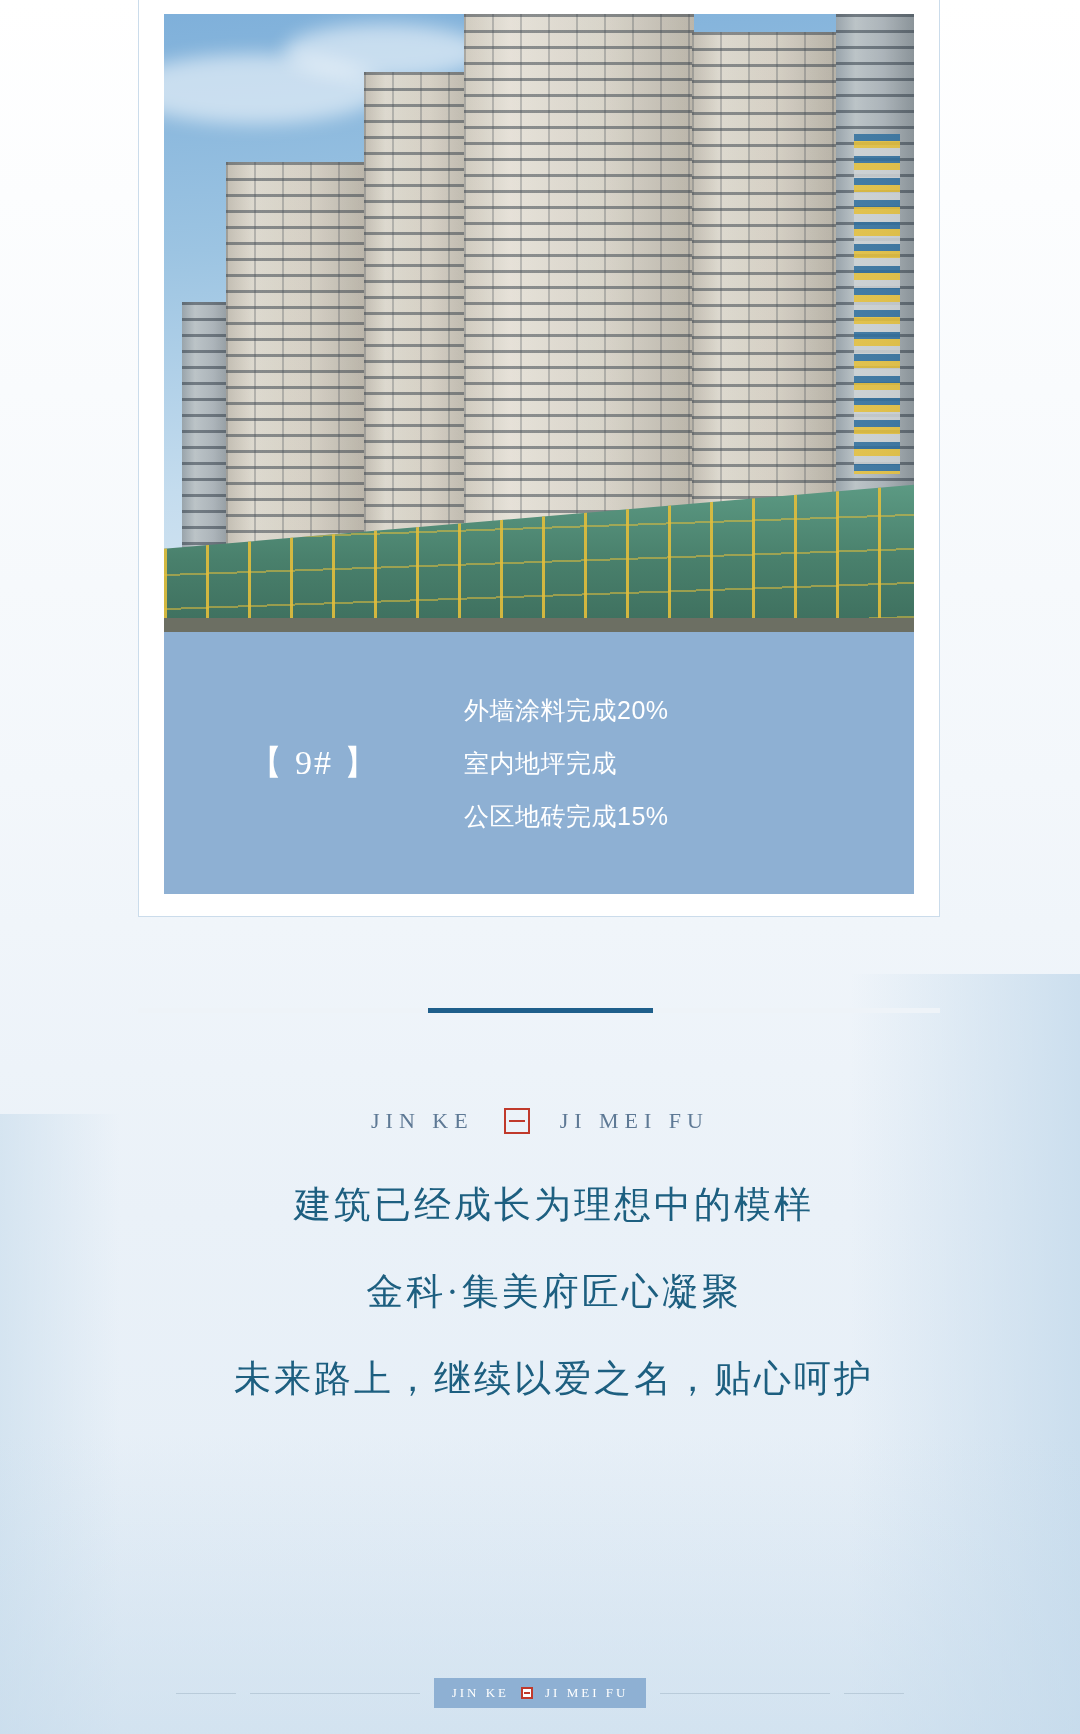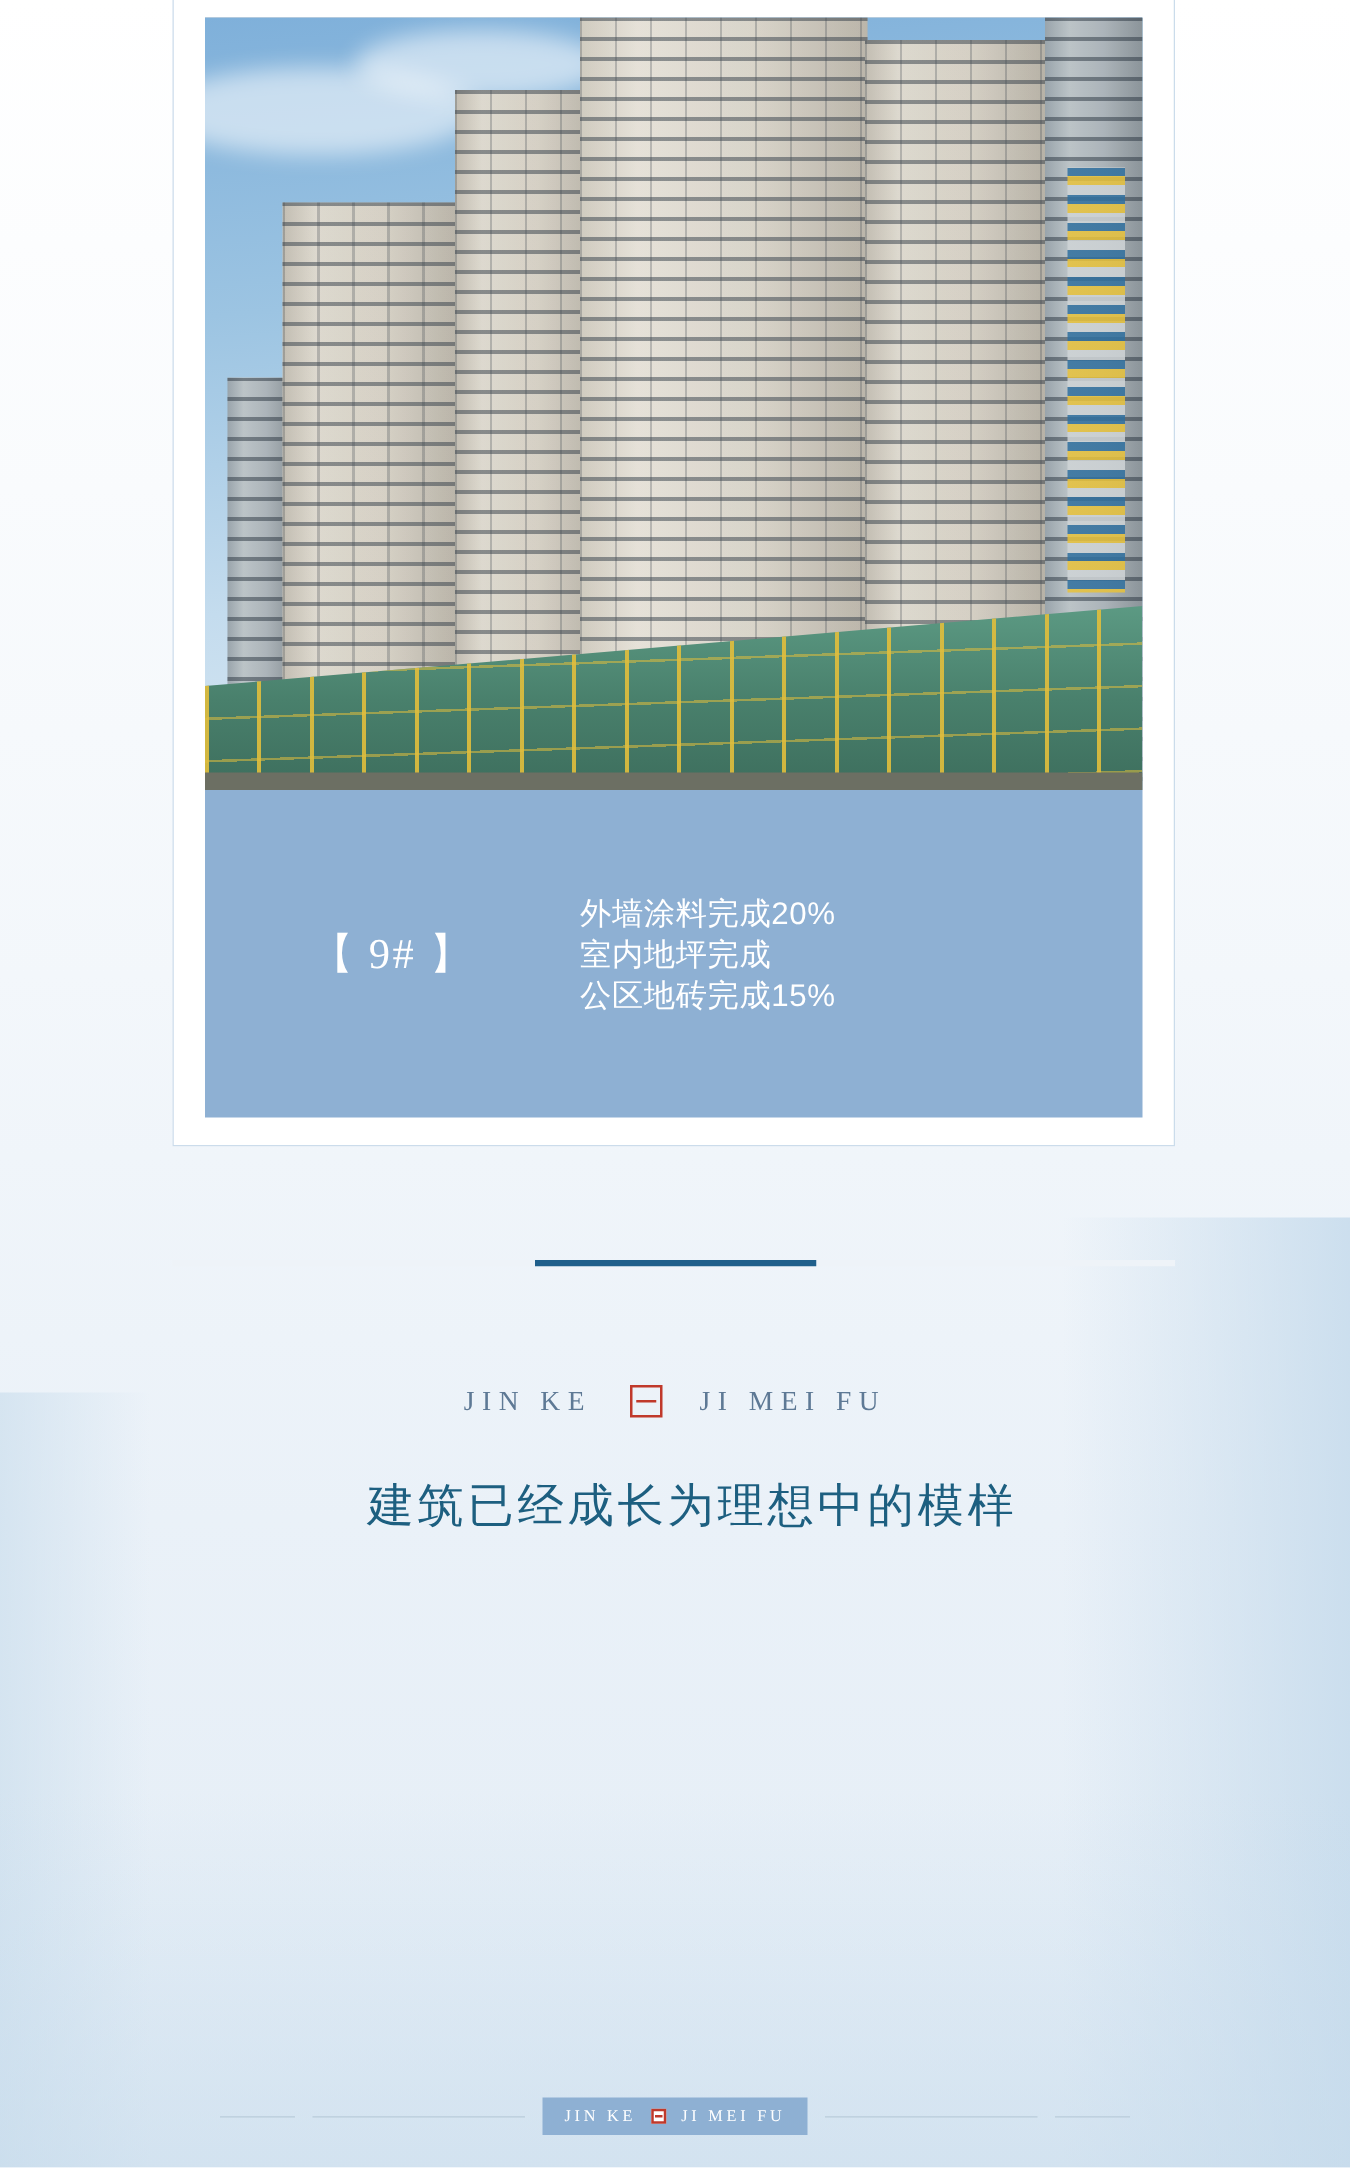"外墙涂料完成20%" .info-list { gap: none -> 20px }
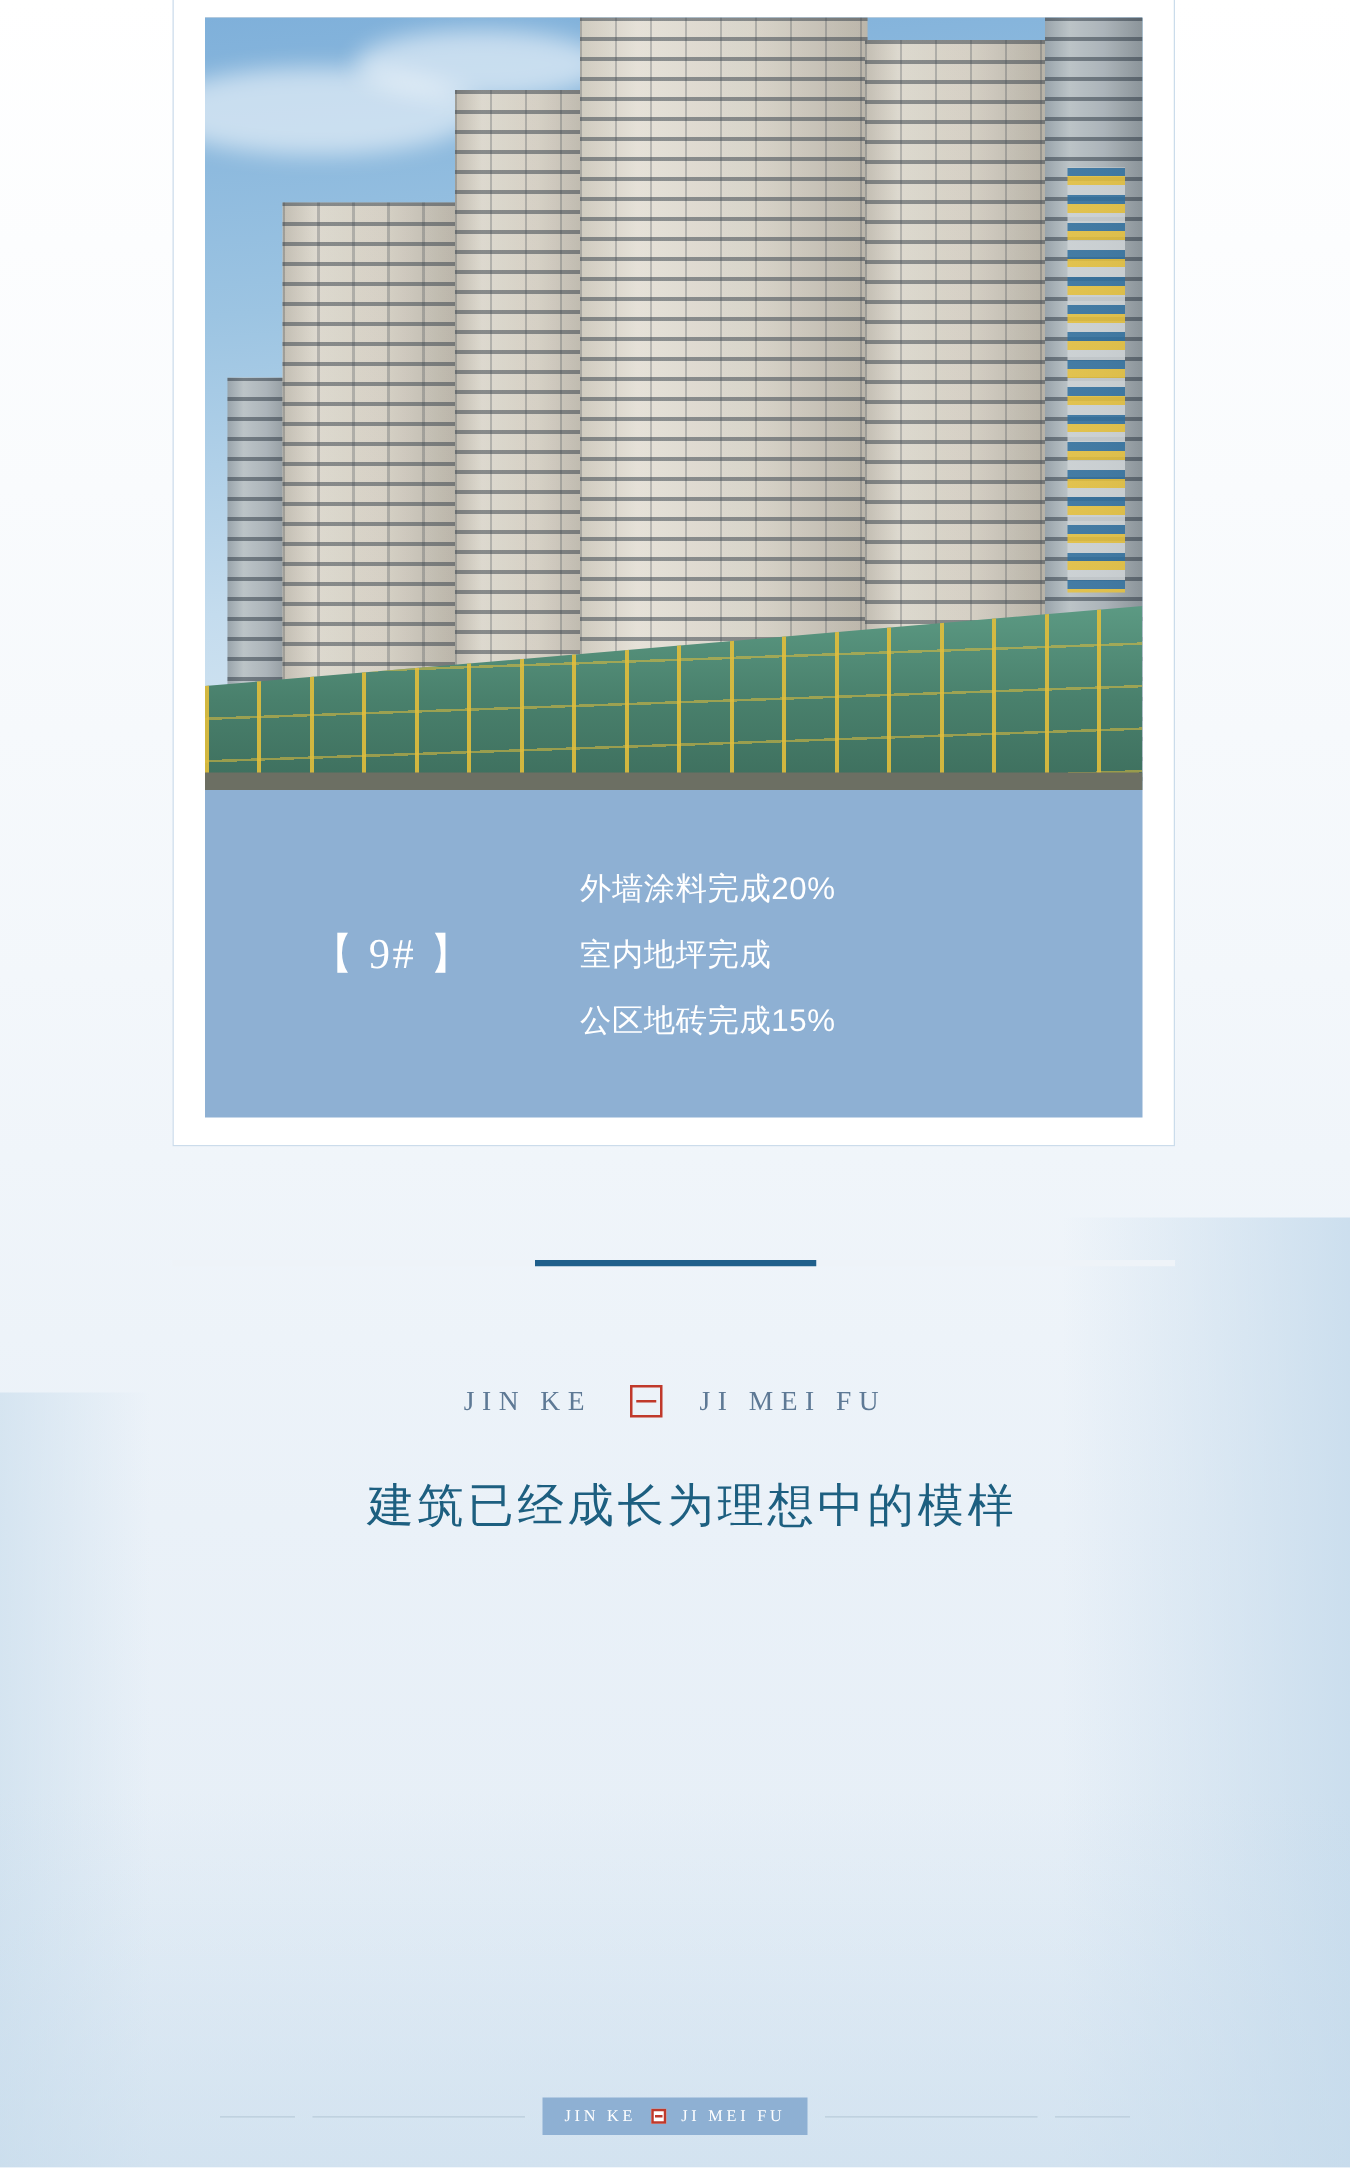"金科·集美府匠心凝聚" p.pline { html: none -> <p>金科·集美府匠心凝聚</p> }
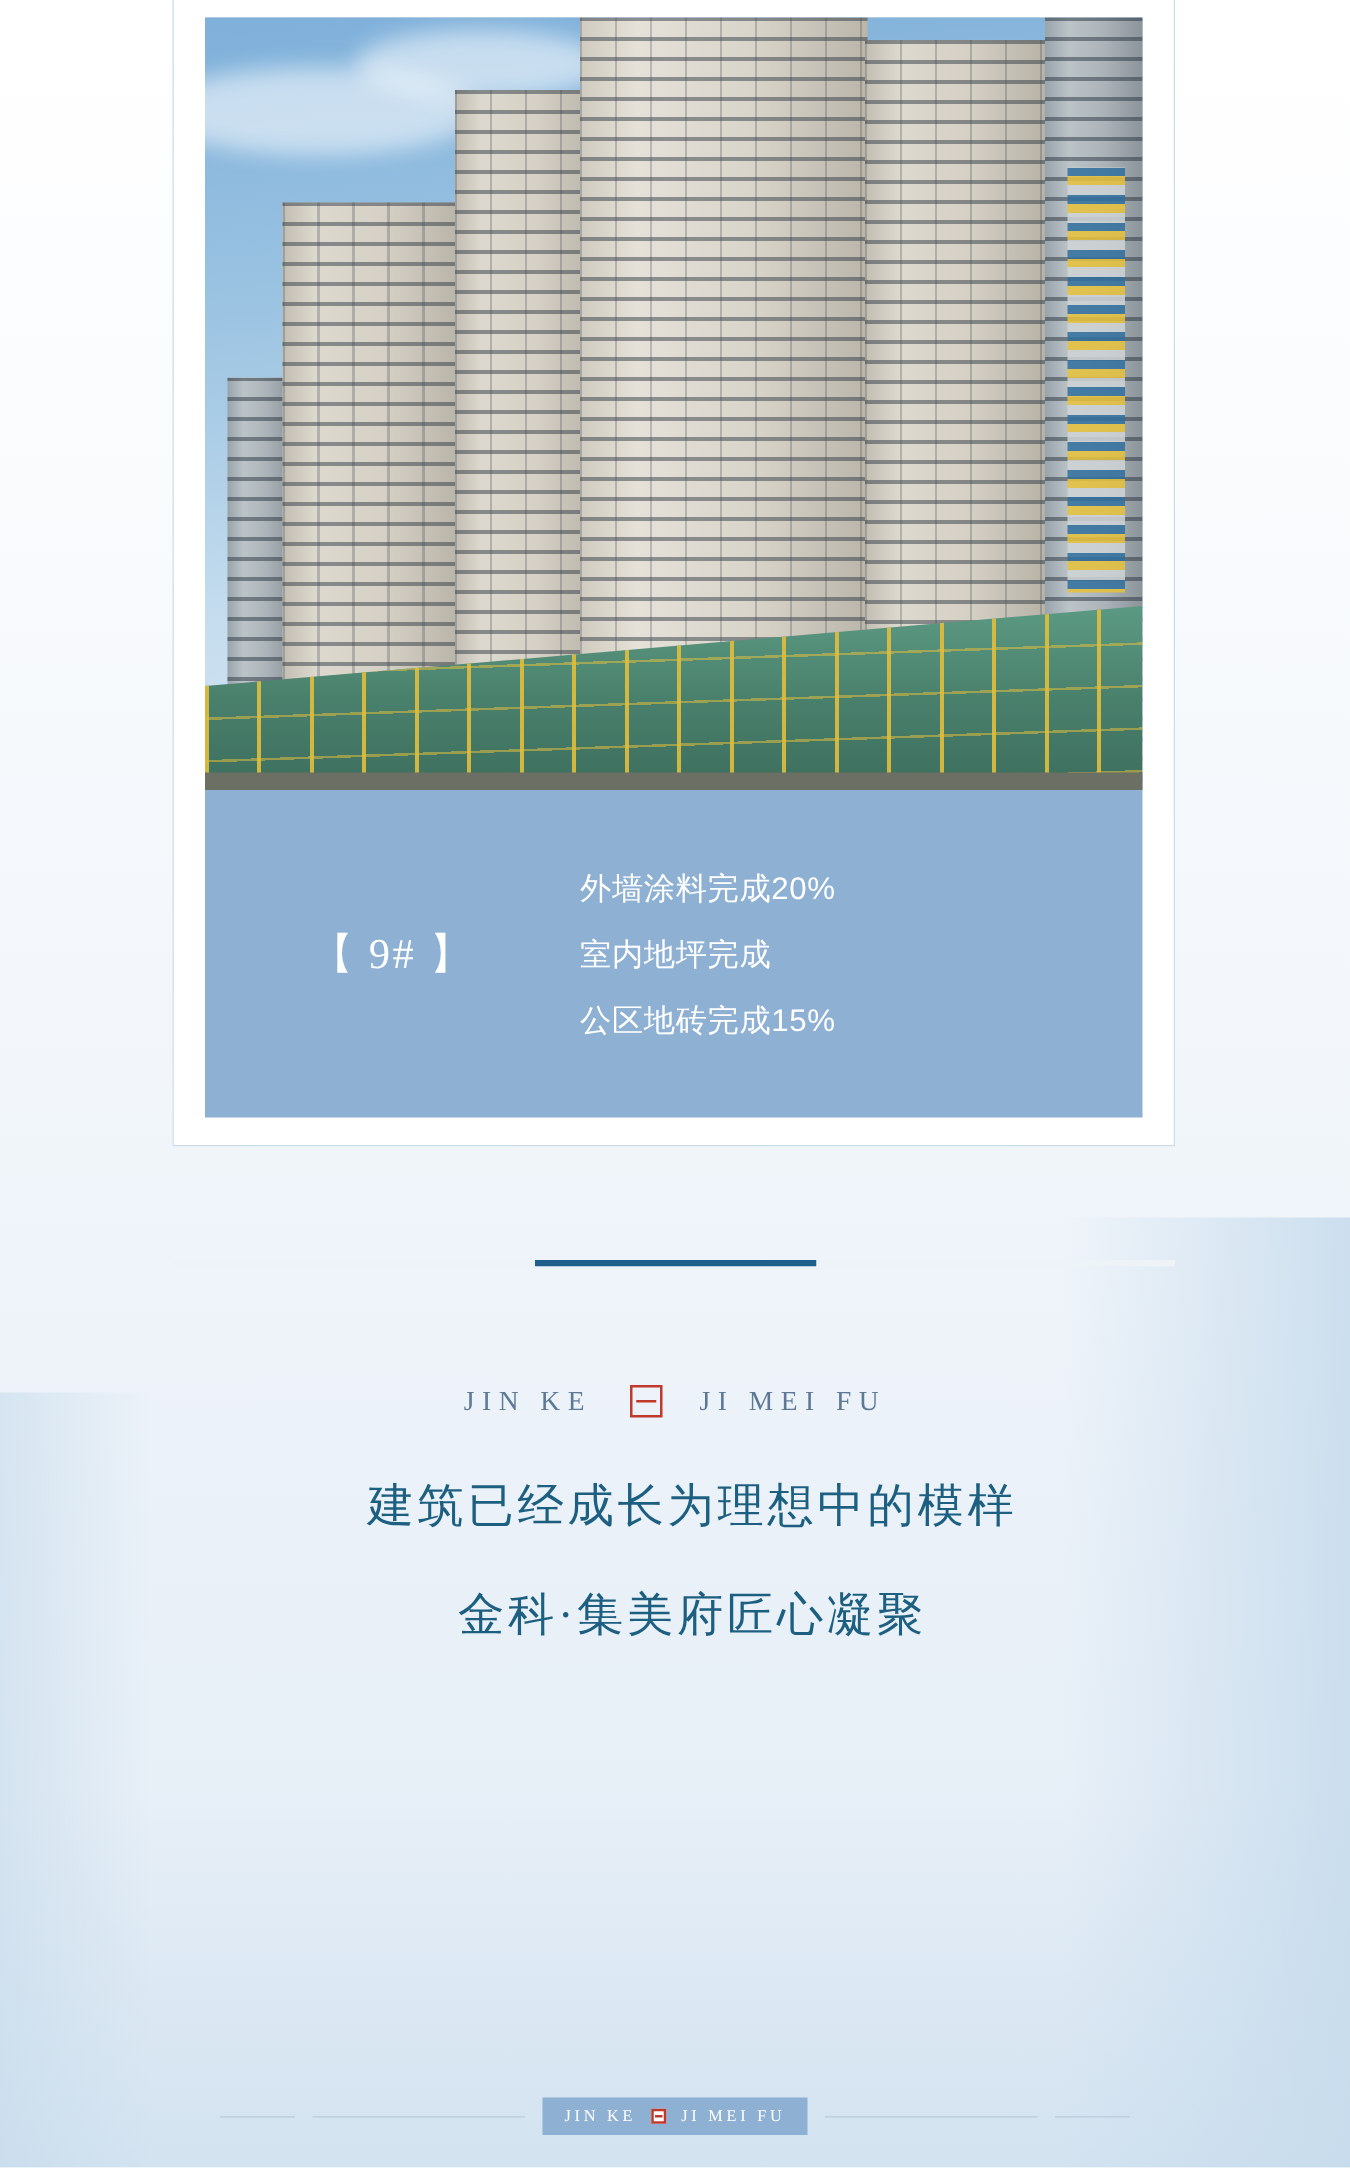"未来路上，继续以爱之名，贴心呵护" p.pline { html: none -> <p>未来路上，继续以爱之名，贴心呵护</p> }
